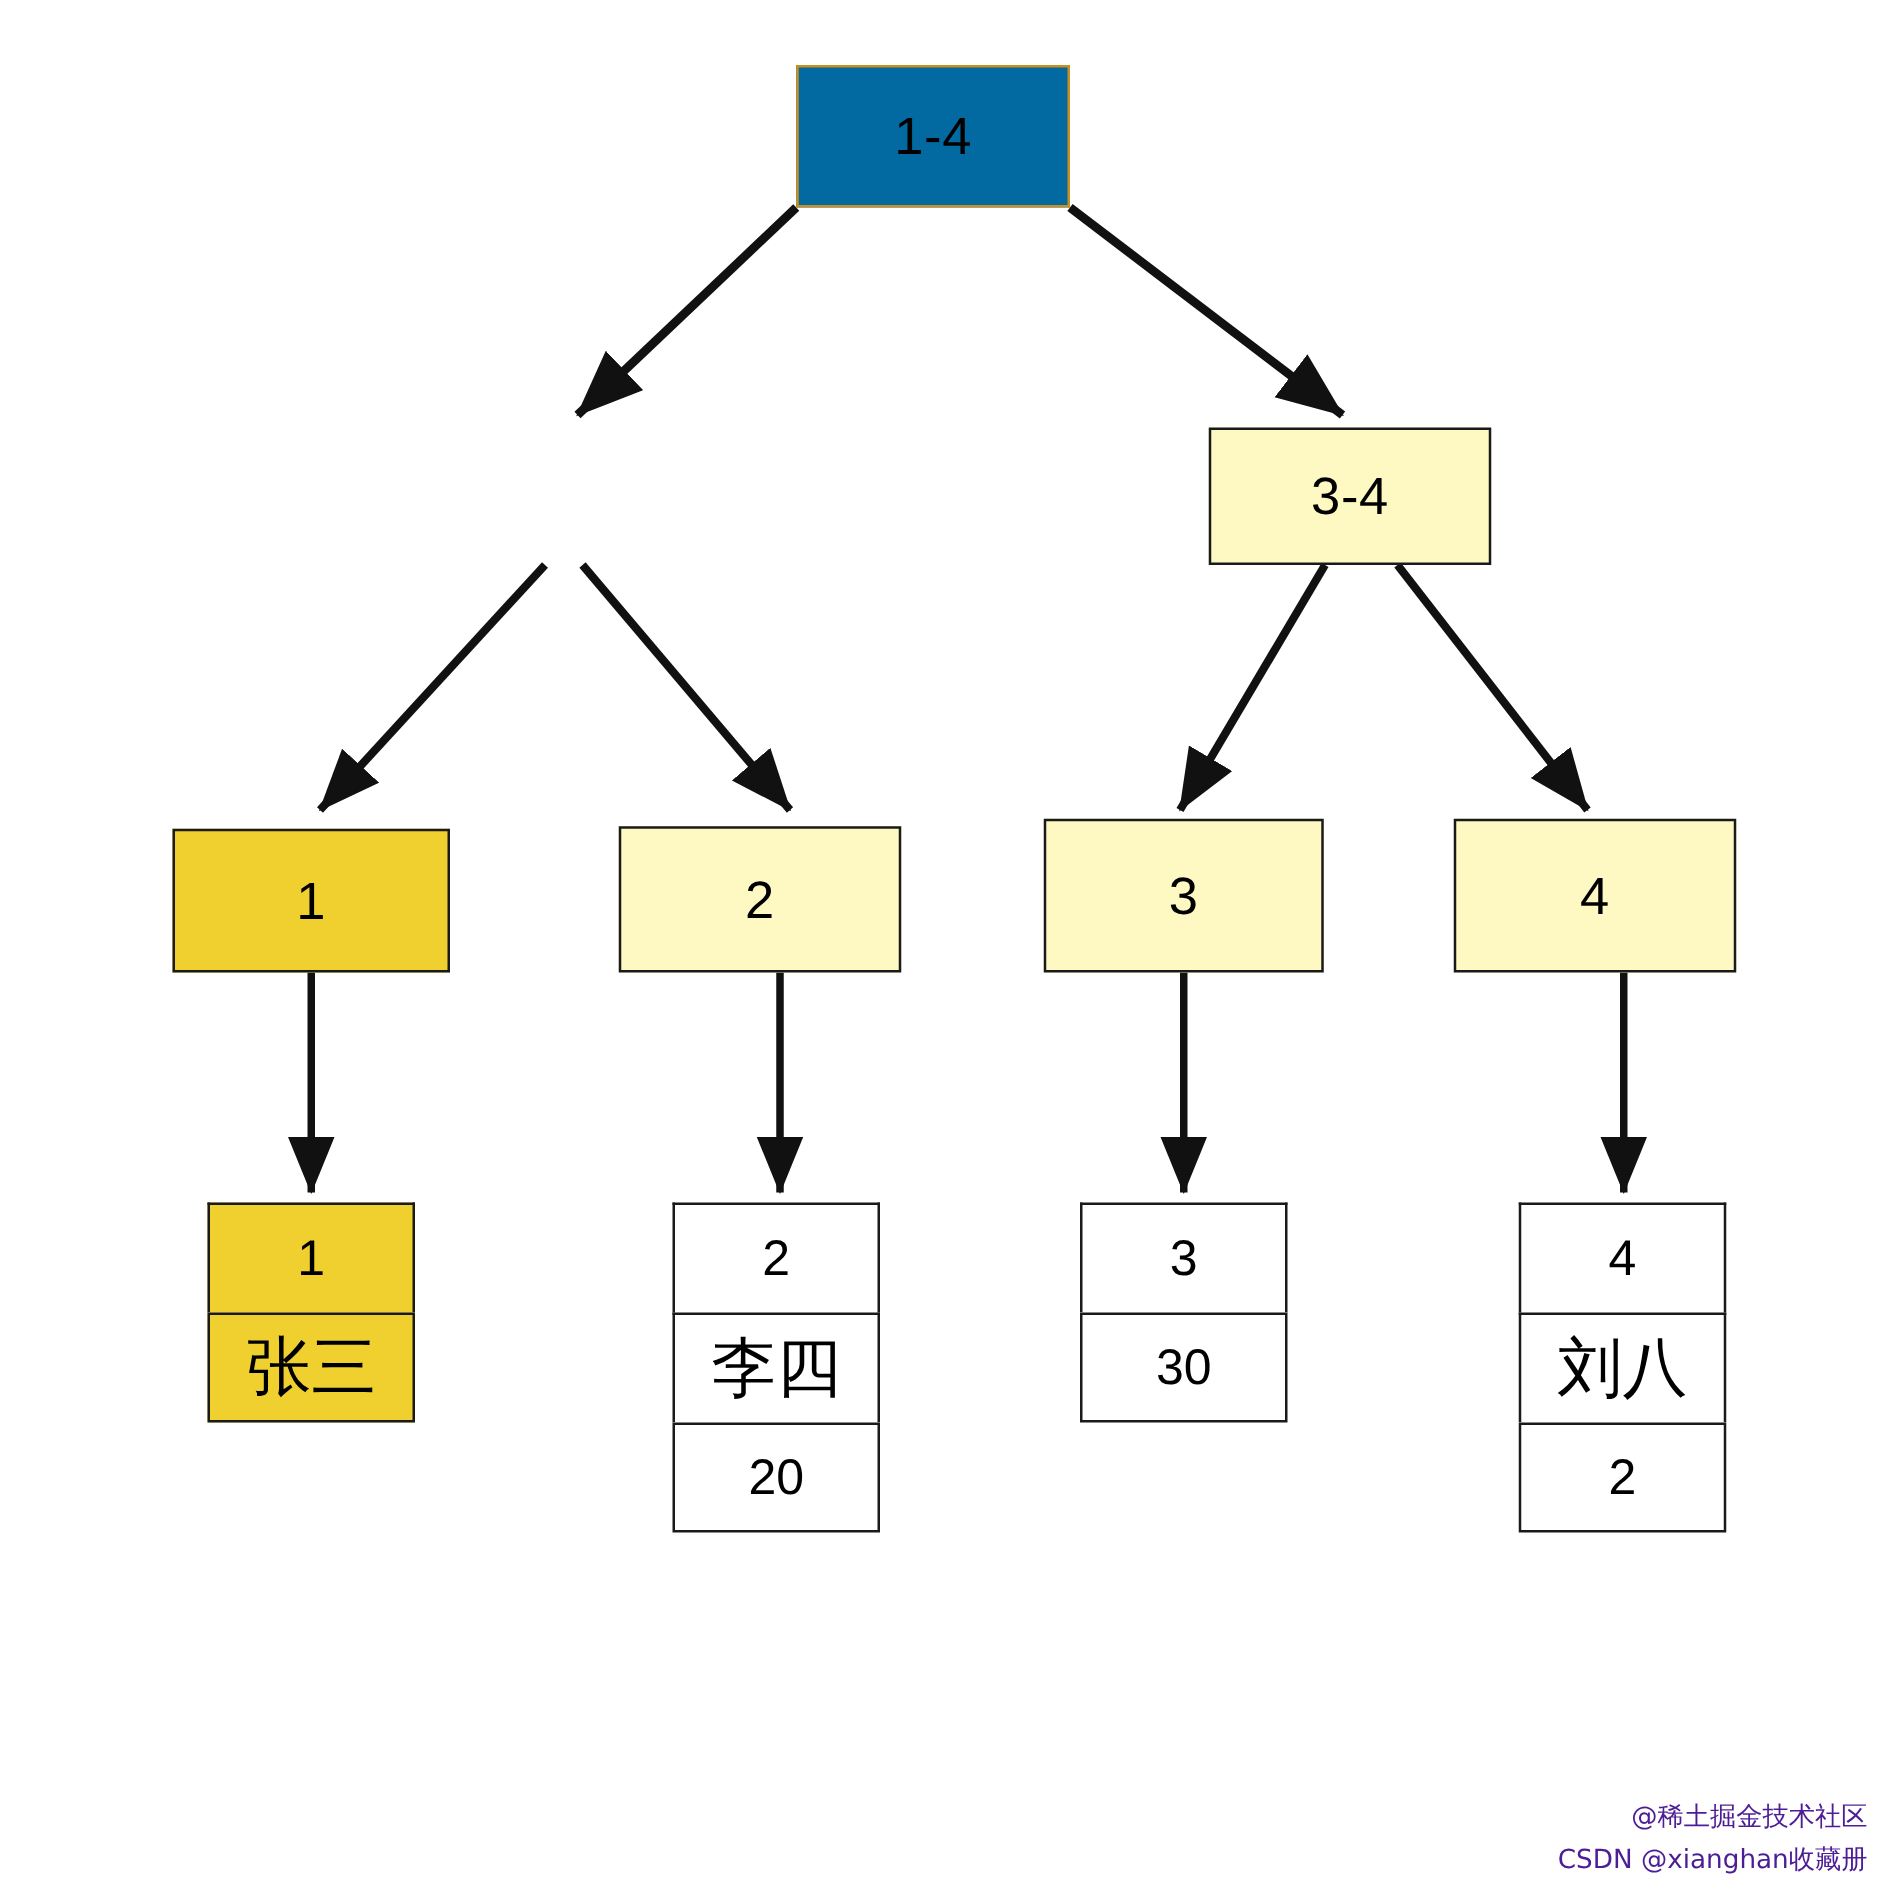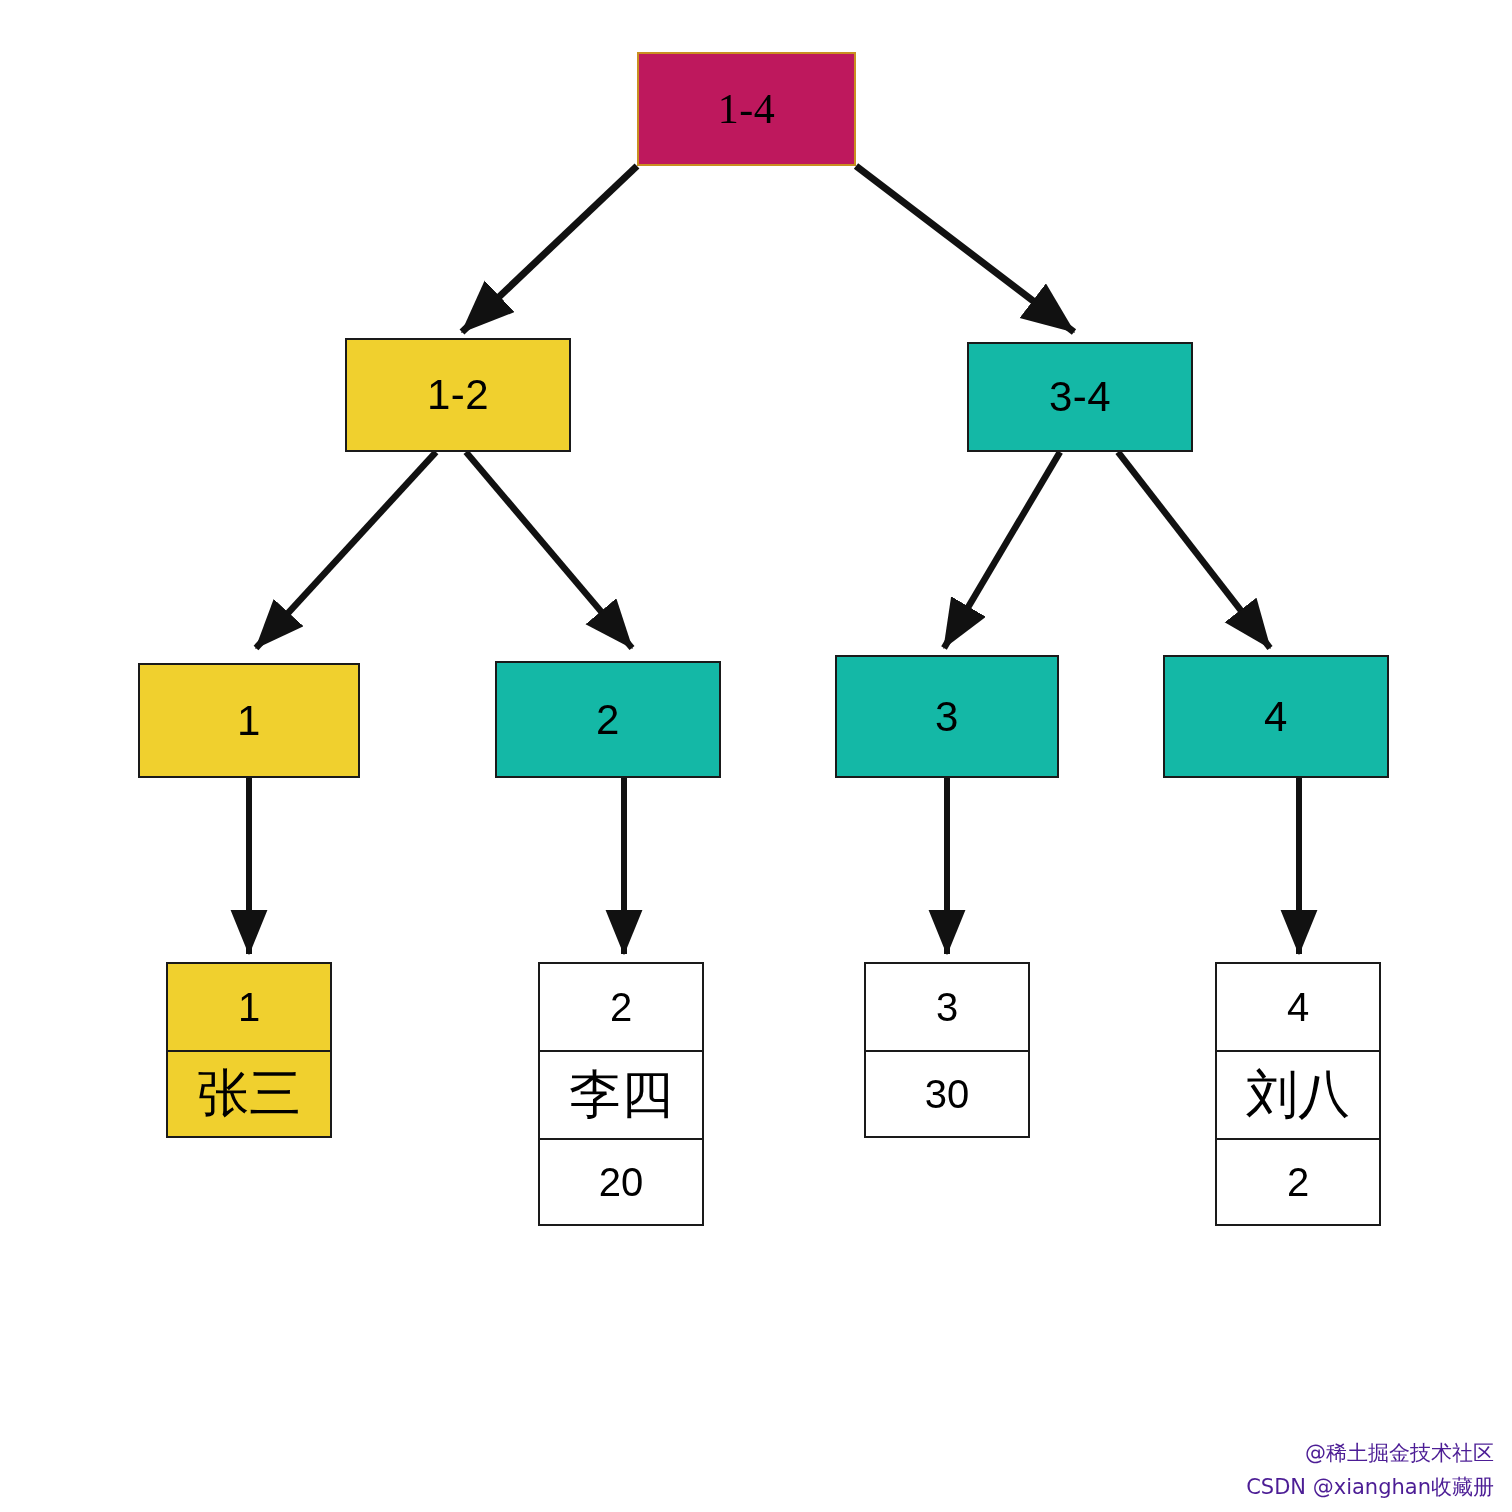"1-4" .node.highlight-root { background: #be185d -> #0369a1; font-family: Liberation Serif, serif -> none }
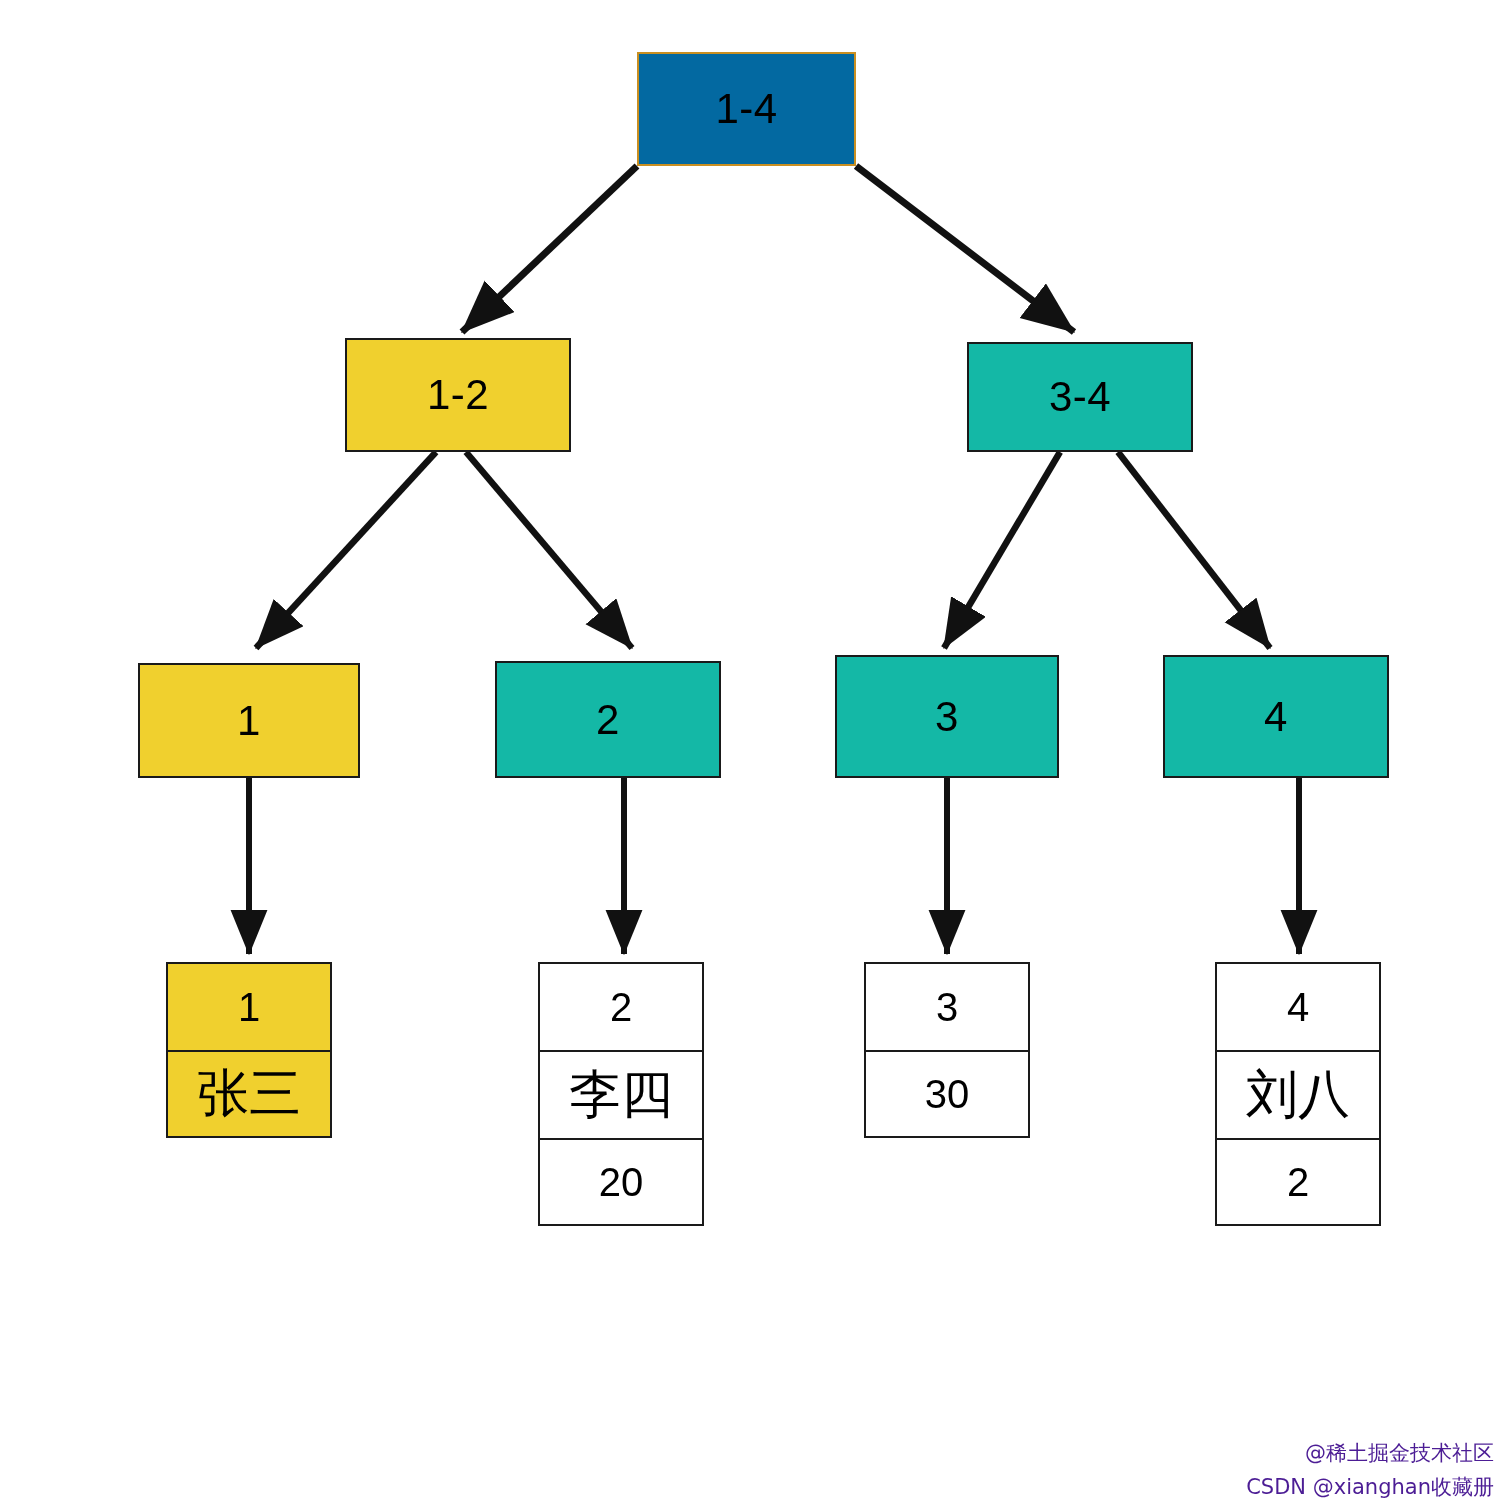"1-2" div.node { html: <div> <span>1-2</span> </div> -> none }
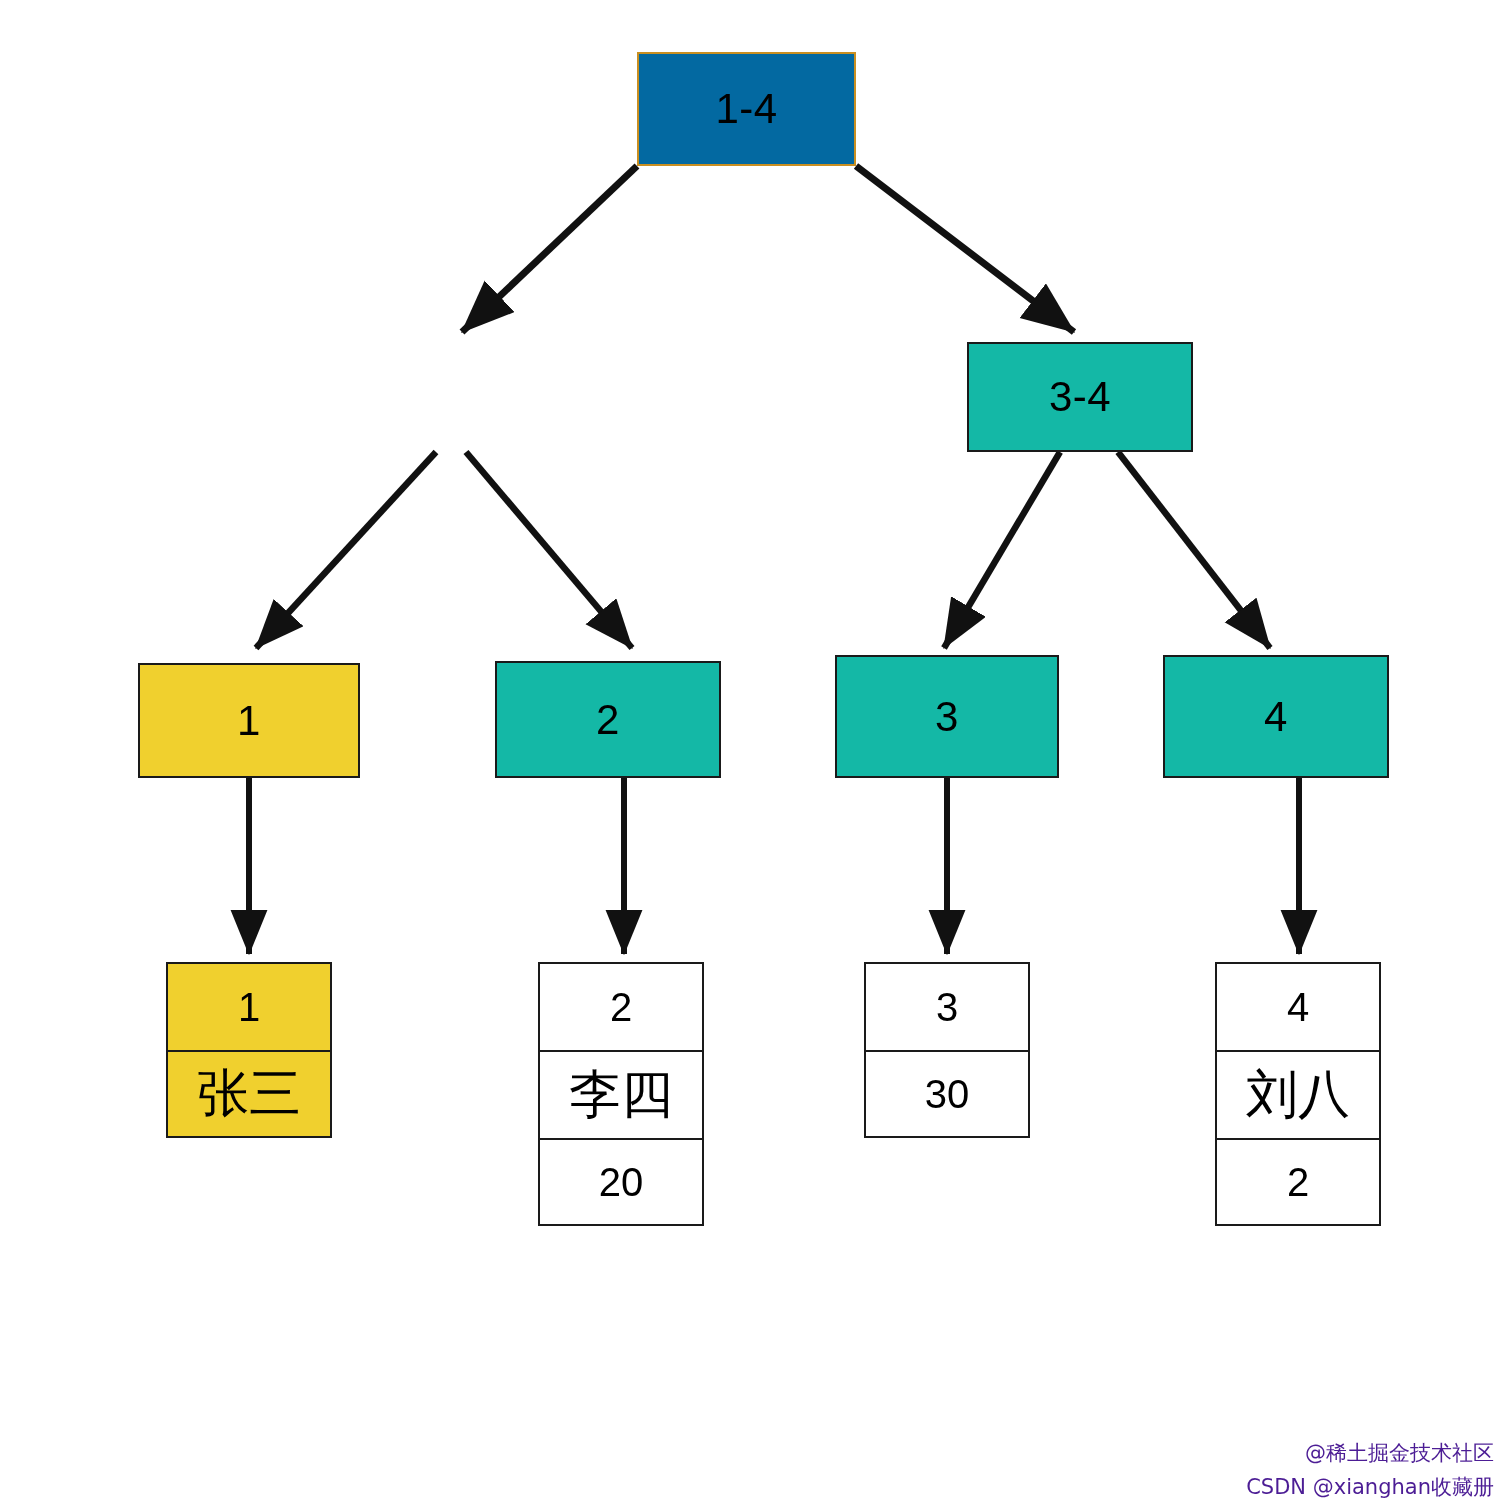"3-4" .node { background: #14b8a6 -> #fef9c3 }
